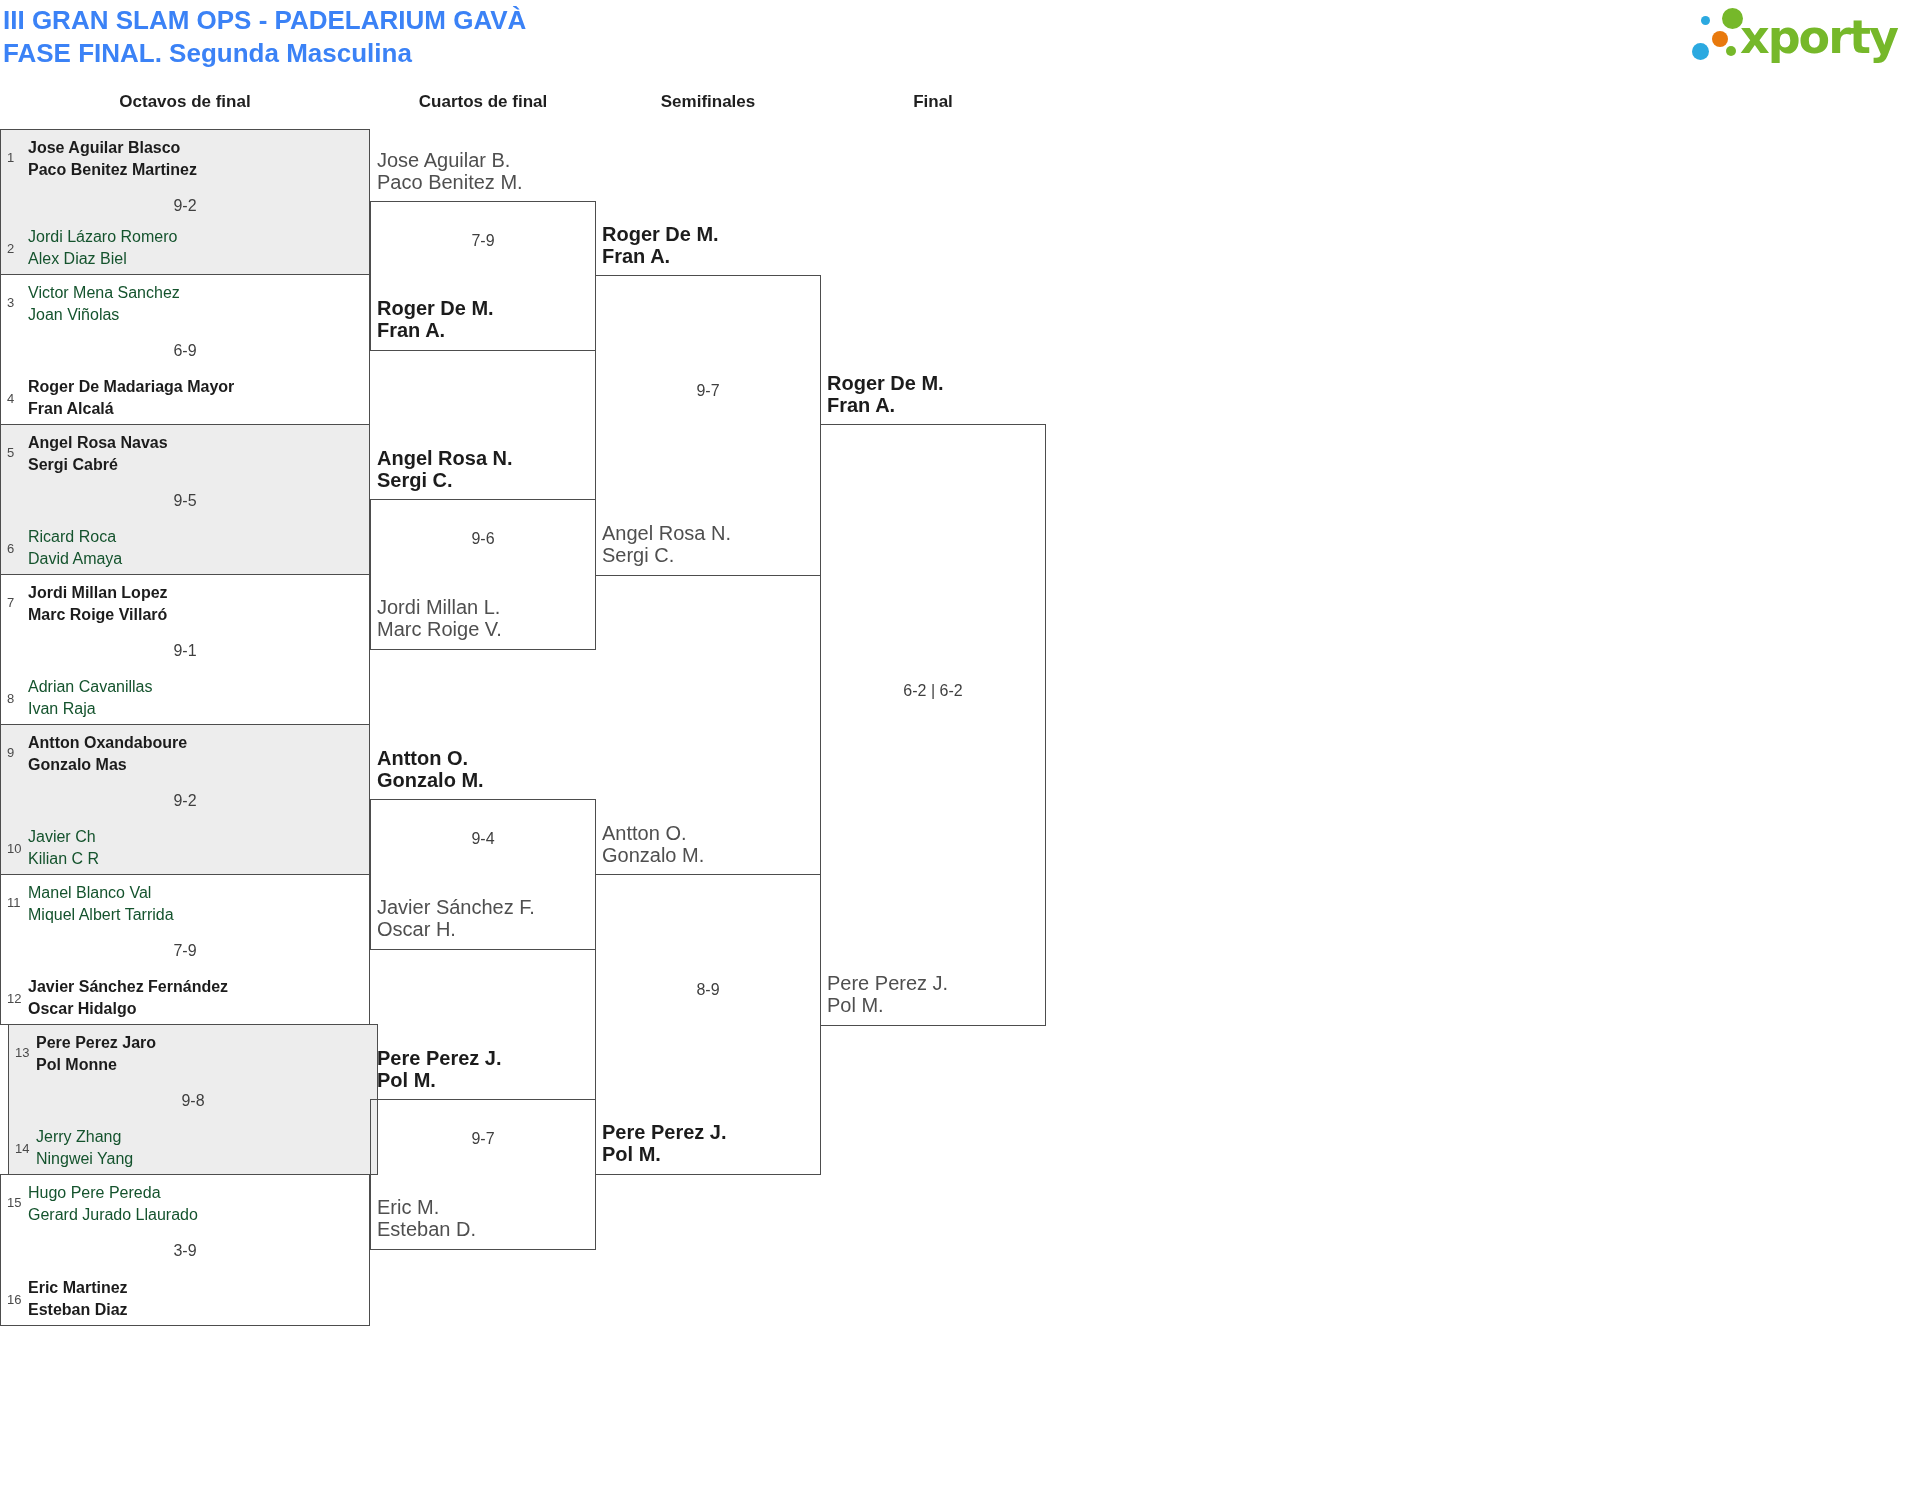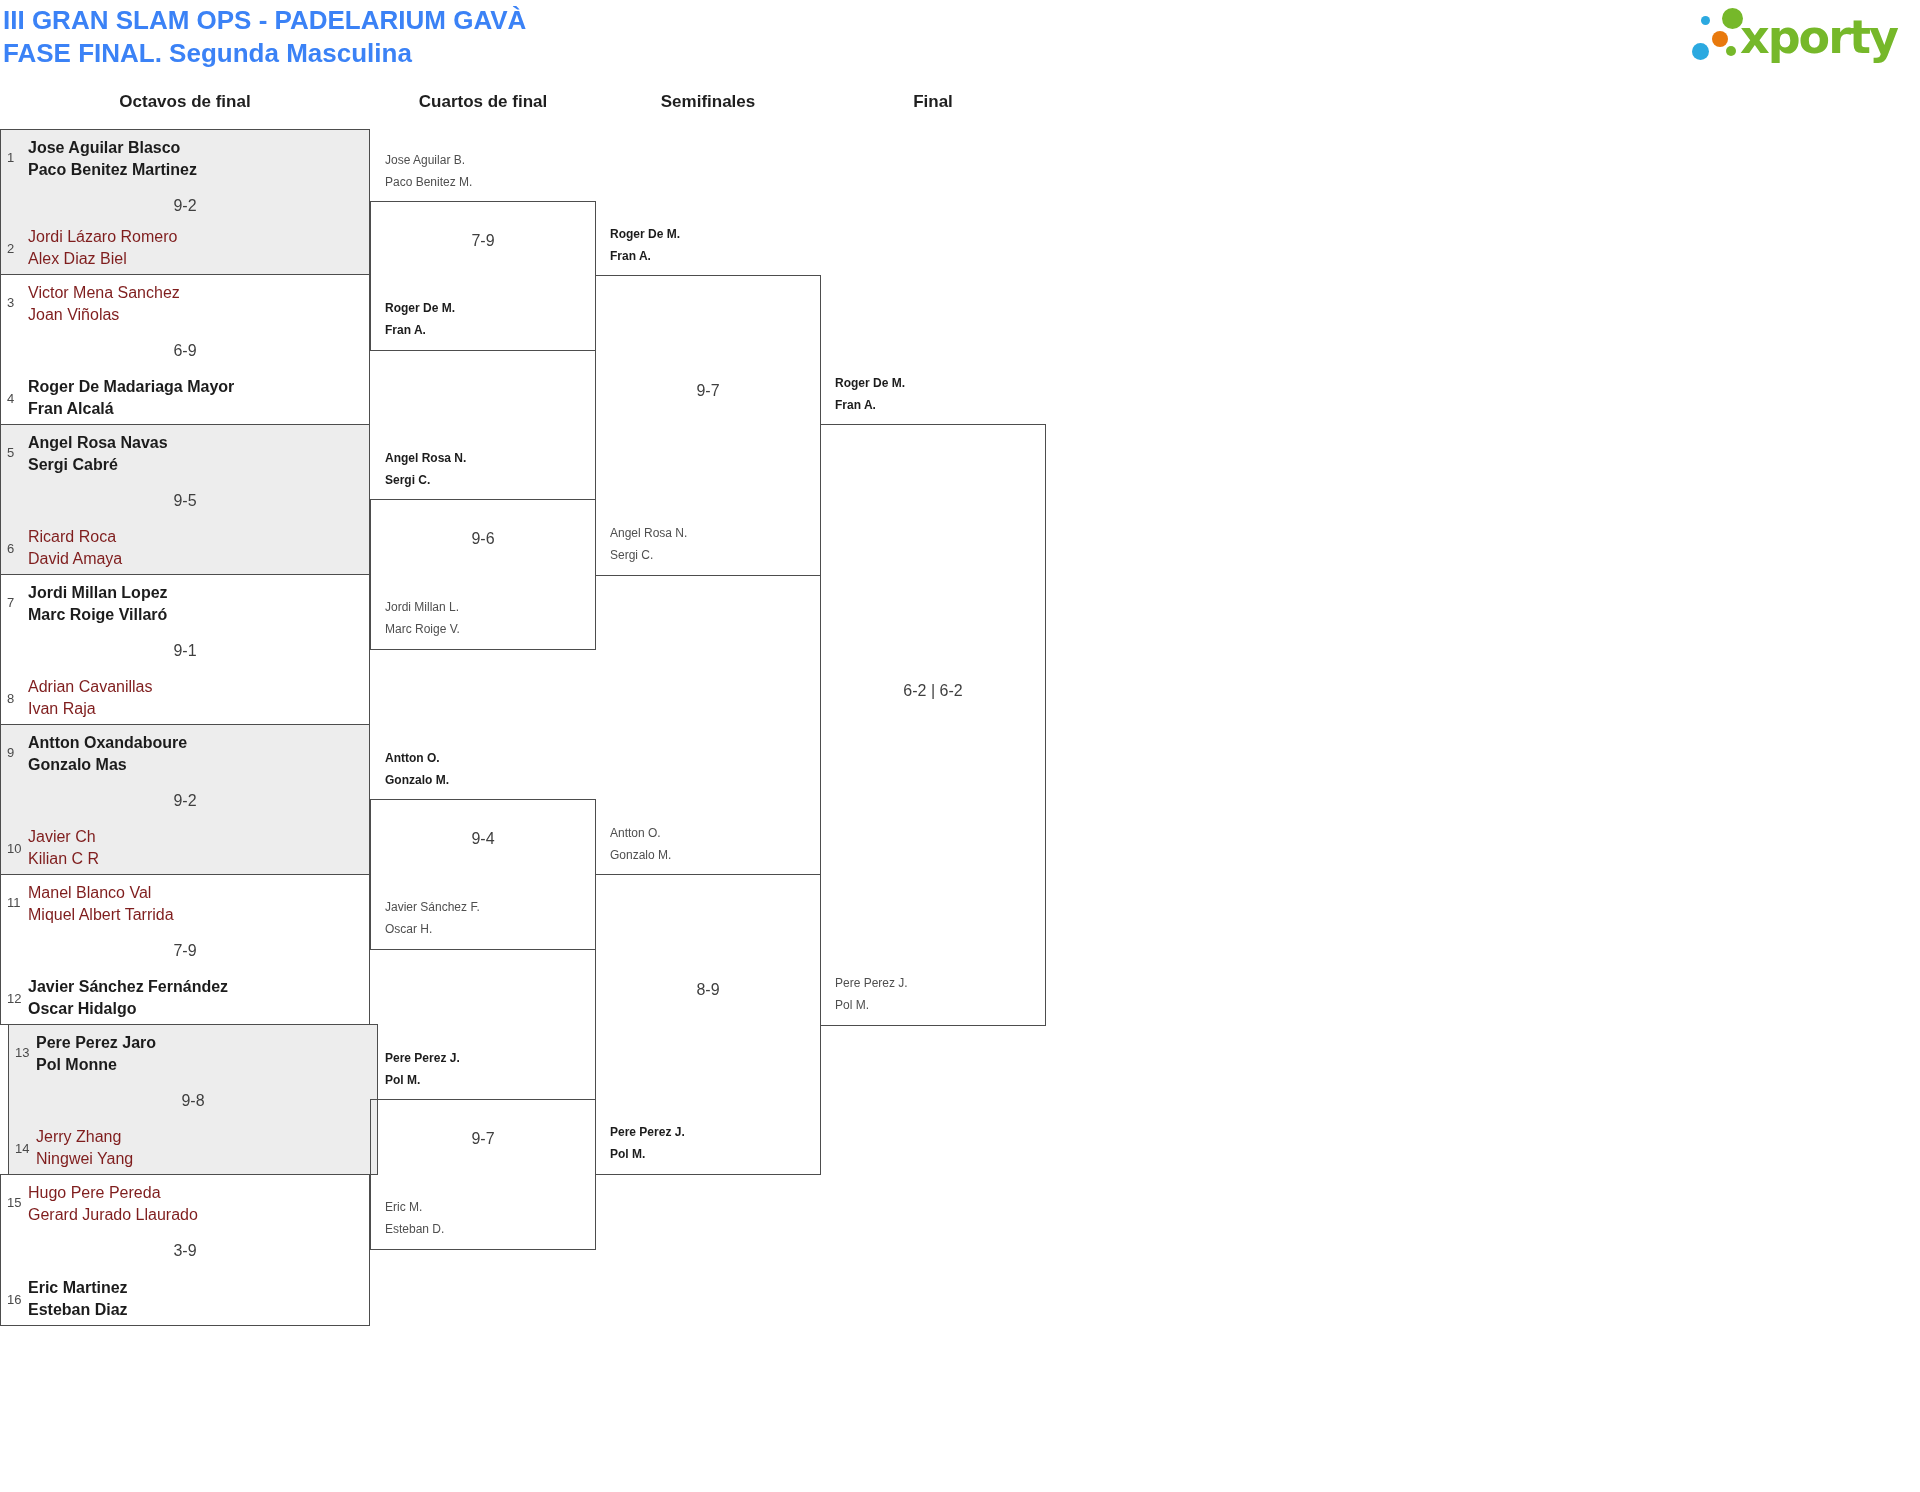"Jose Aguilar B." .pair { font-size: 12px -> 20px; margin-left: 8px -> none }
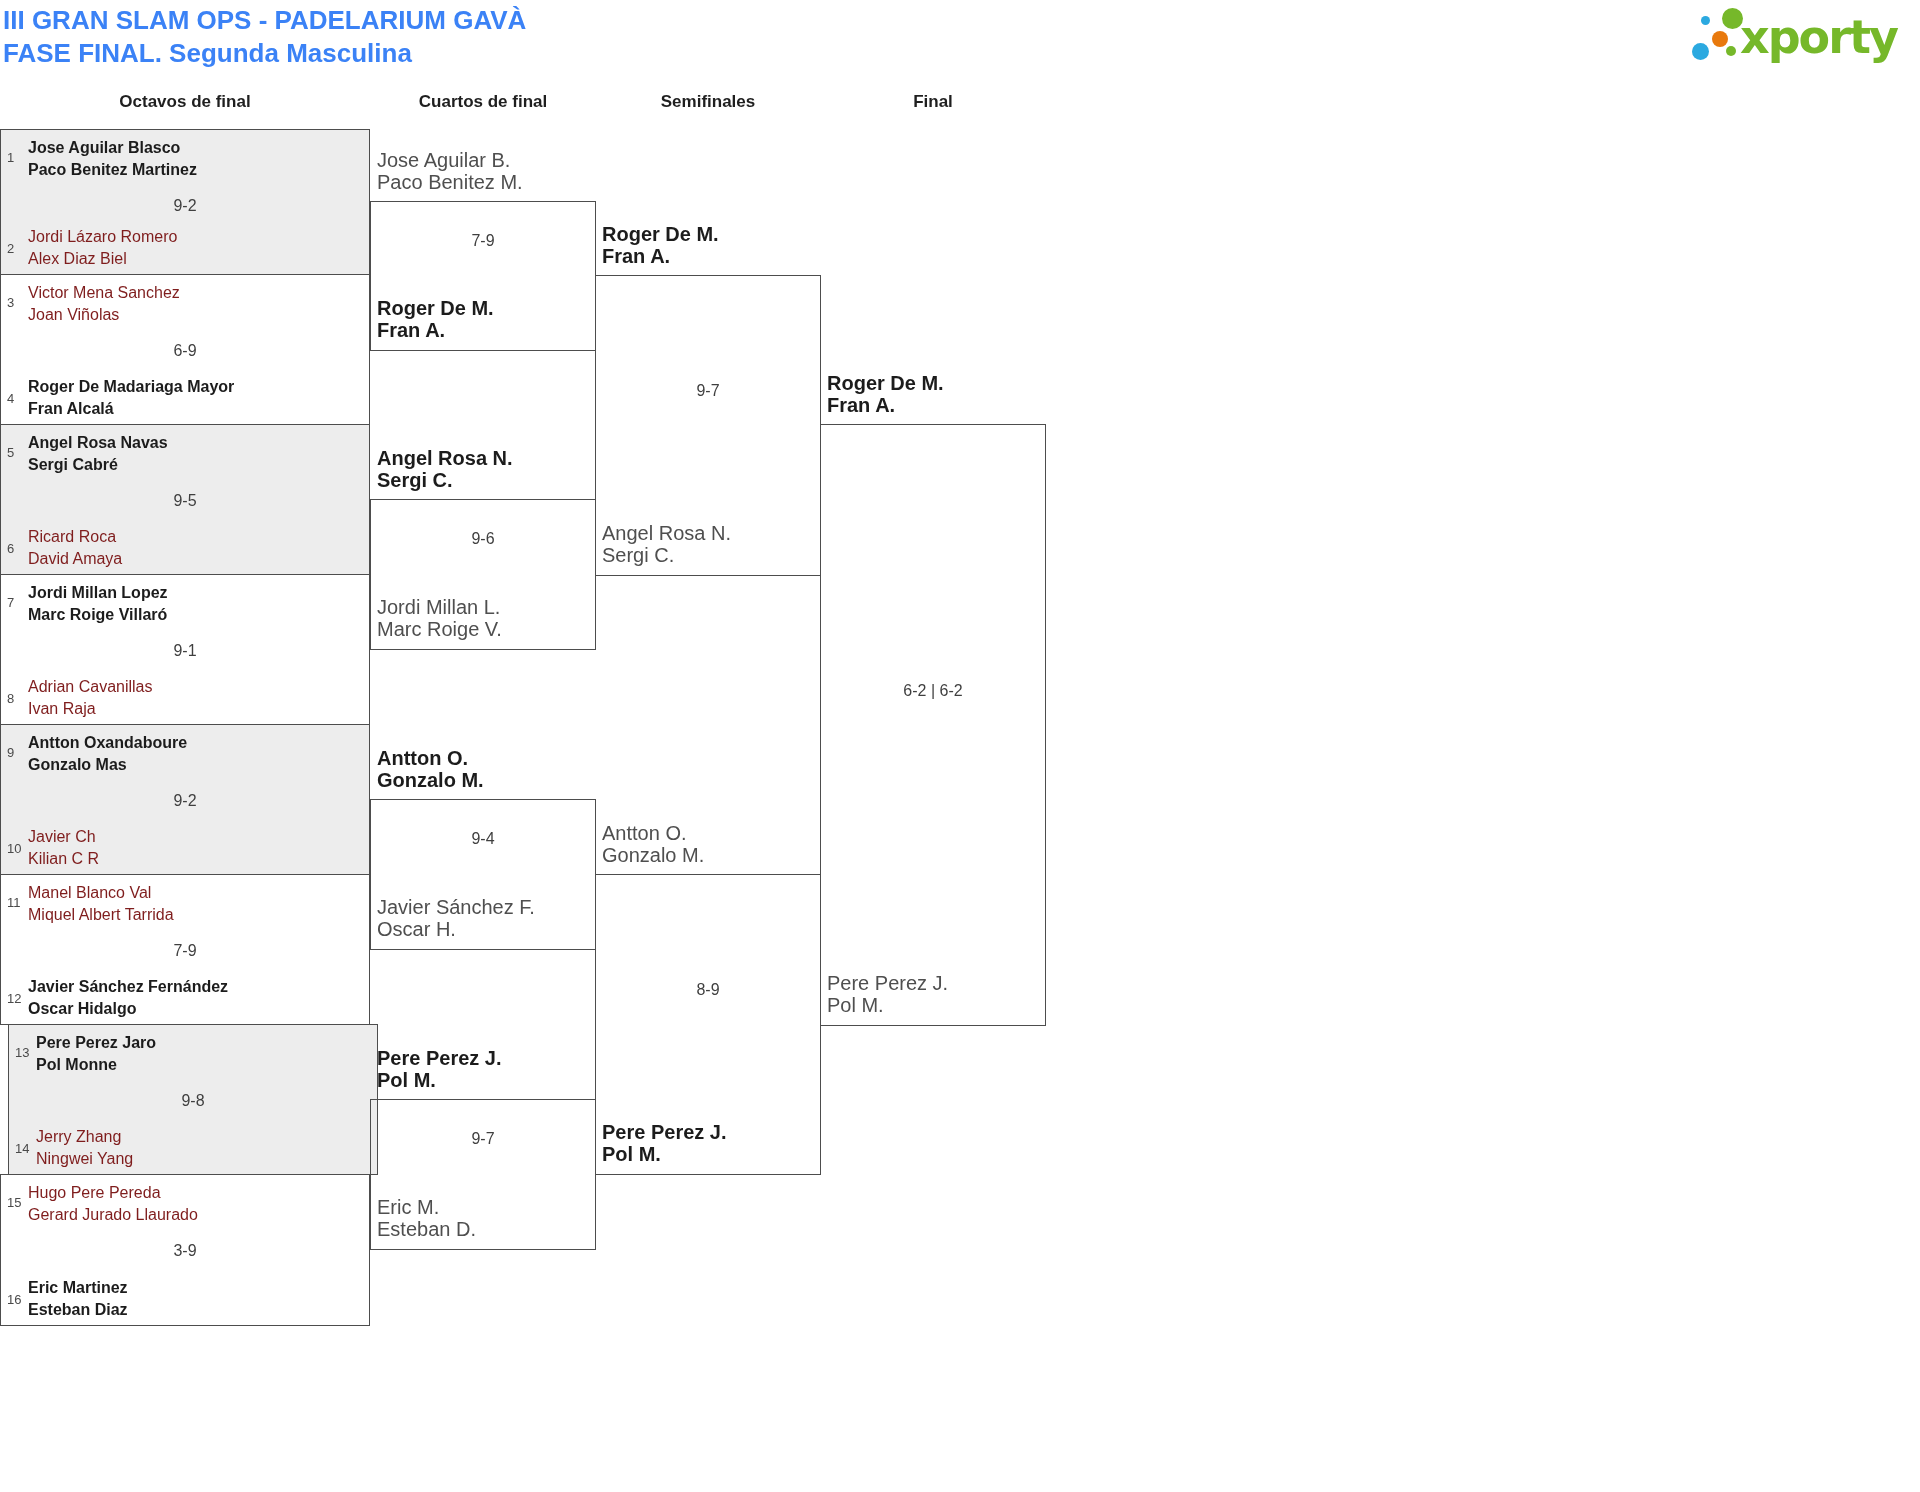"Jordi Lázaro Romero" .team { color: #7f1d1d -> #14532d }
